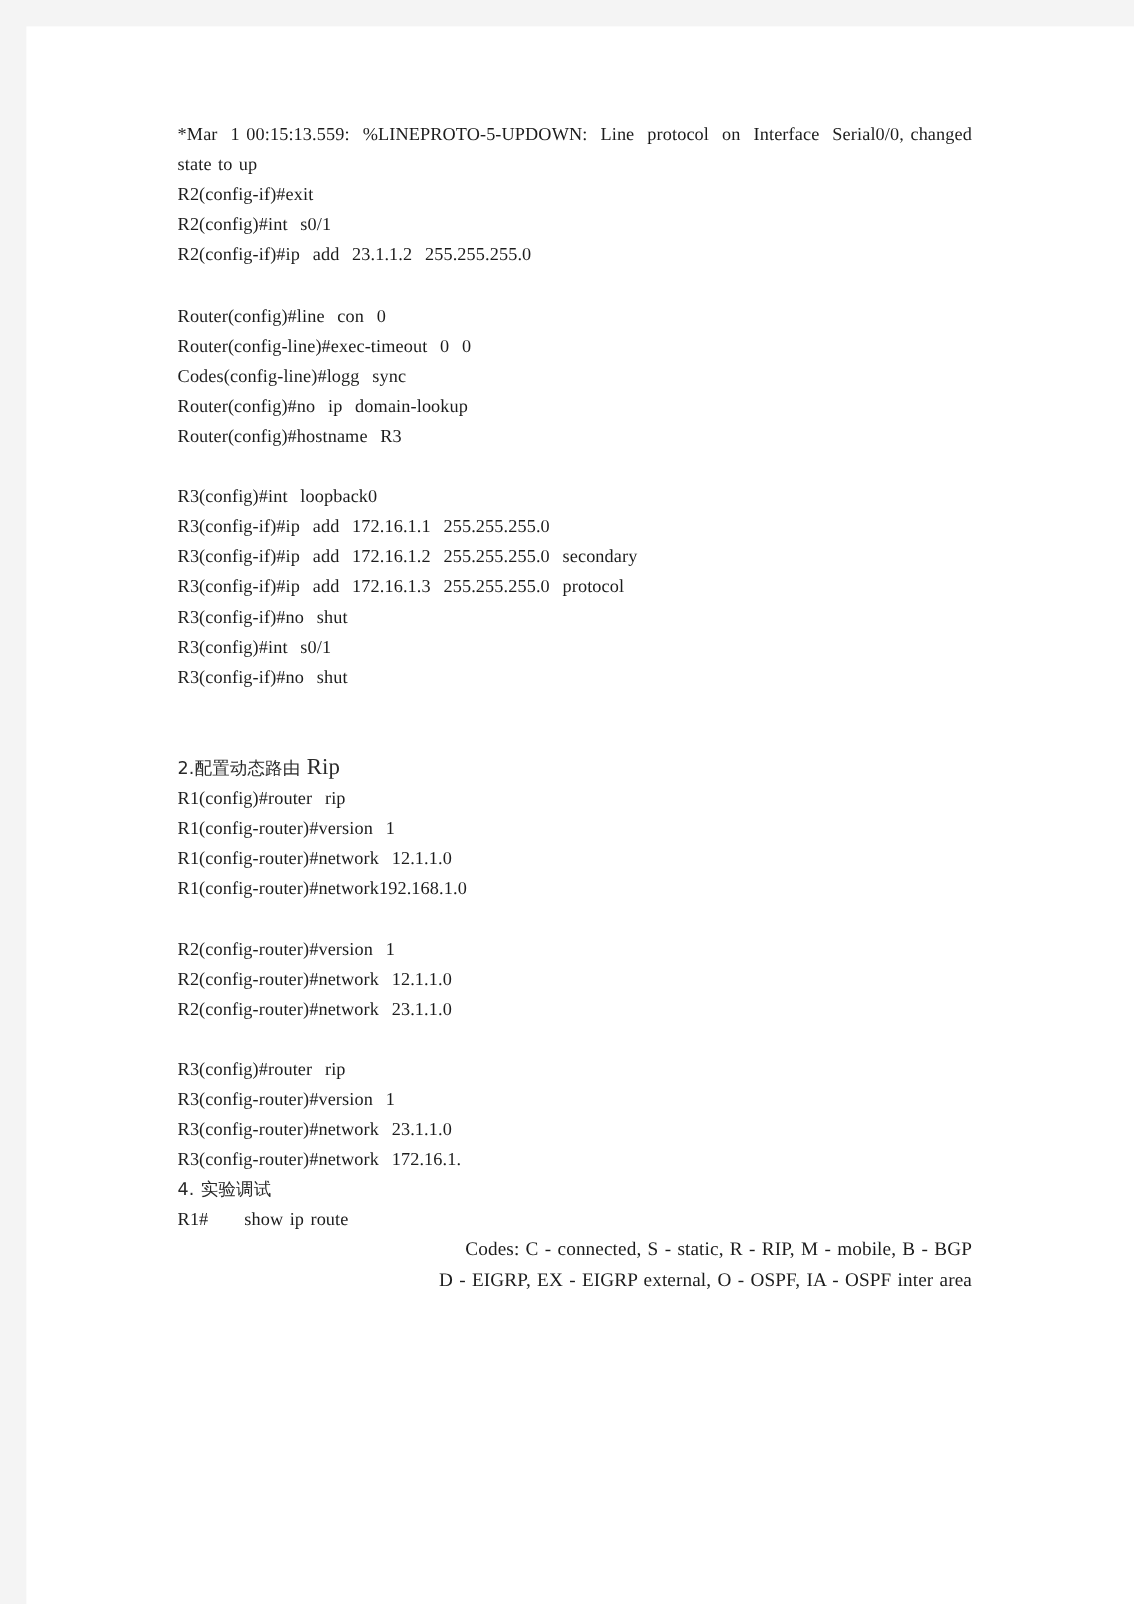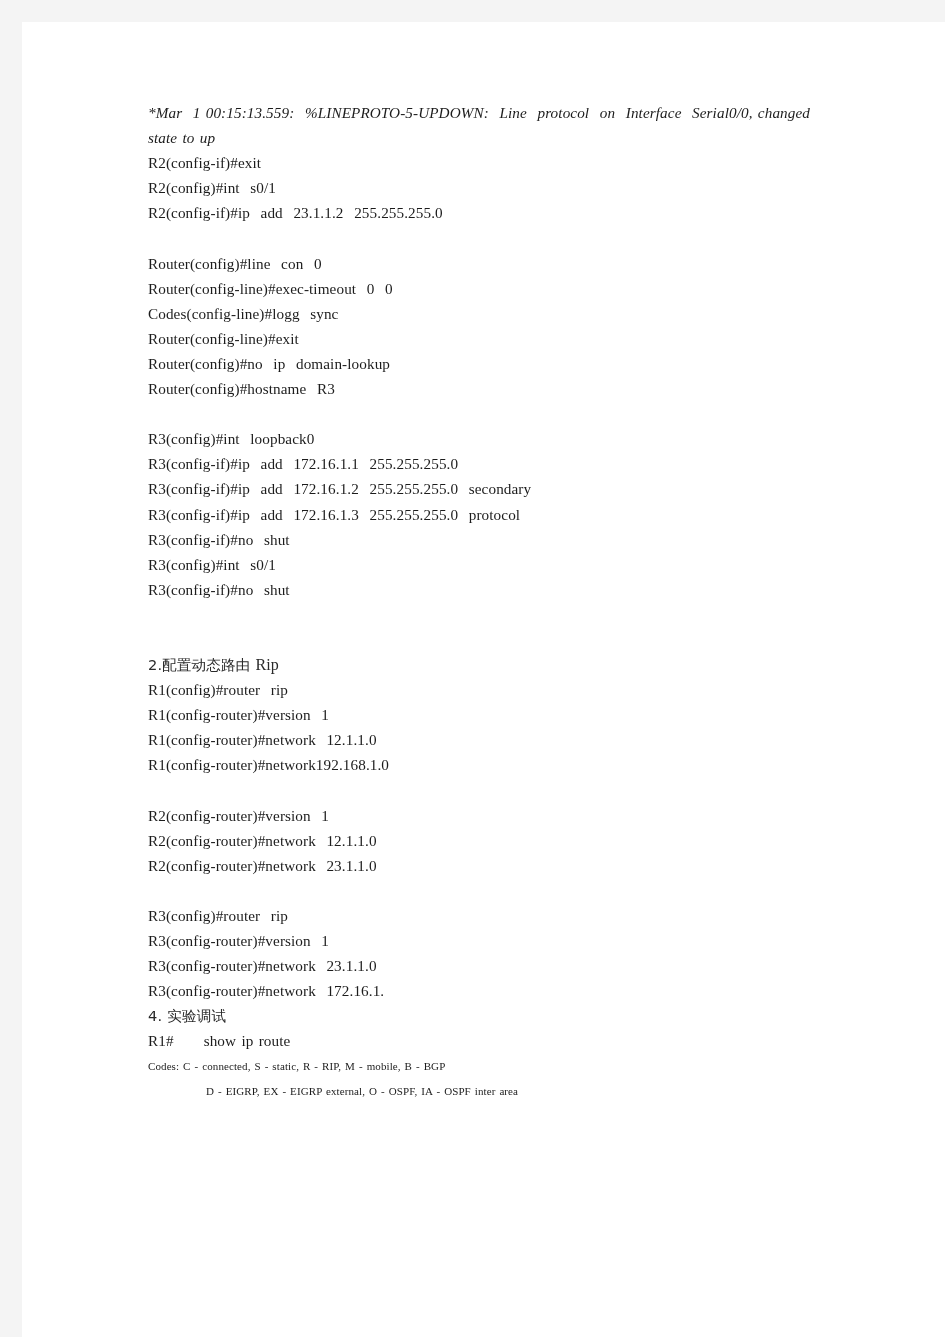"*Mar 1 00:15:13.559:" .ln.justify { font-style: italic -> none }
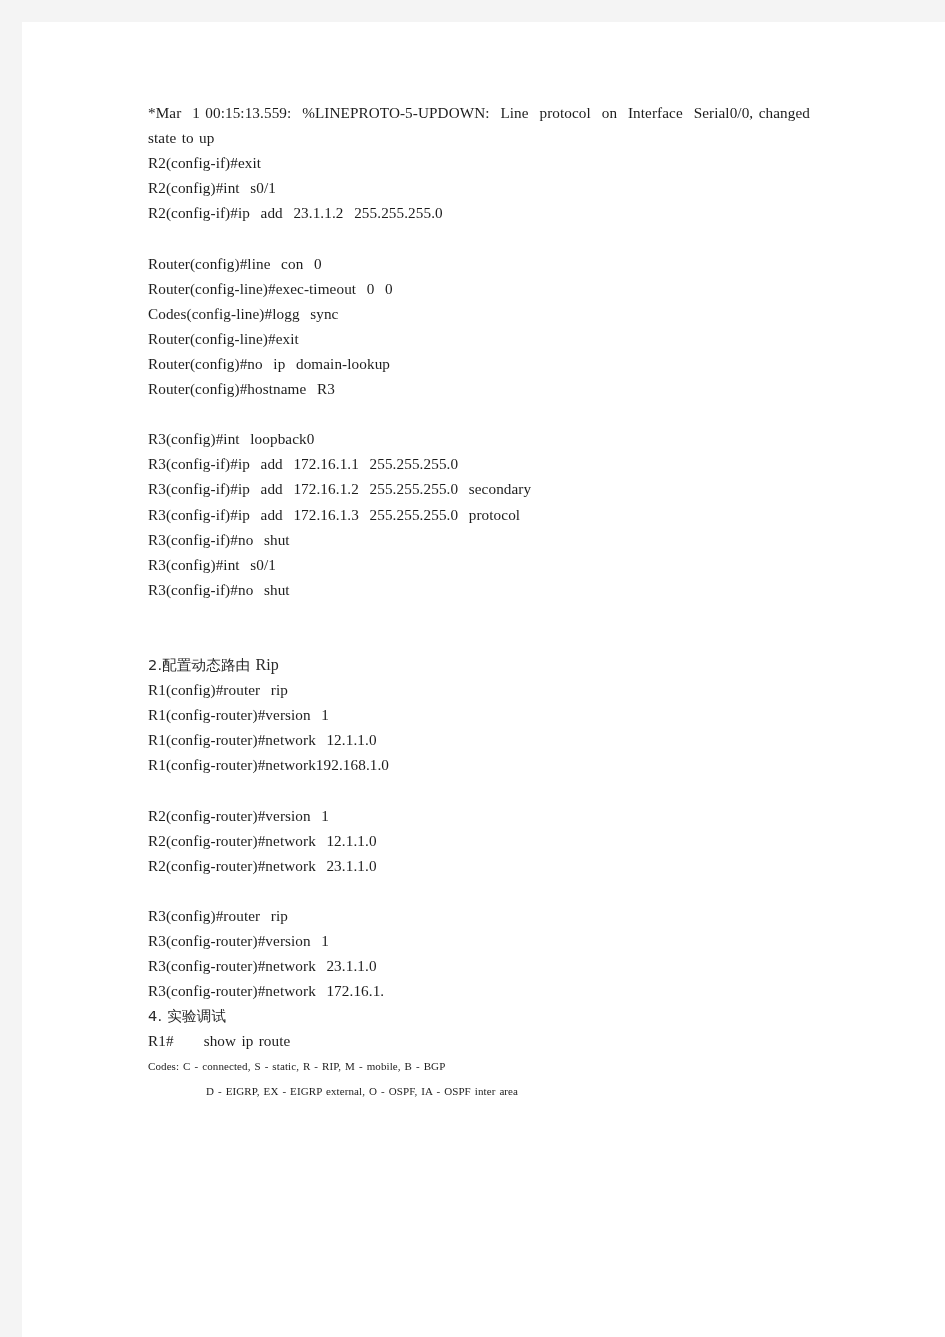"Router(config-line)#exit" div.ln { html: <div>Router(config-line)#exit</div> -> none }
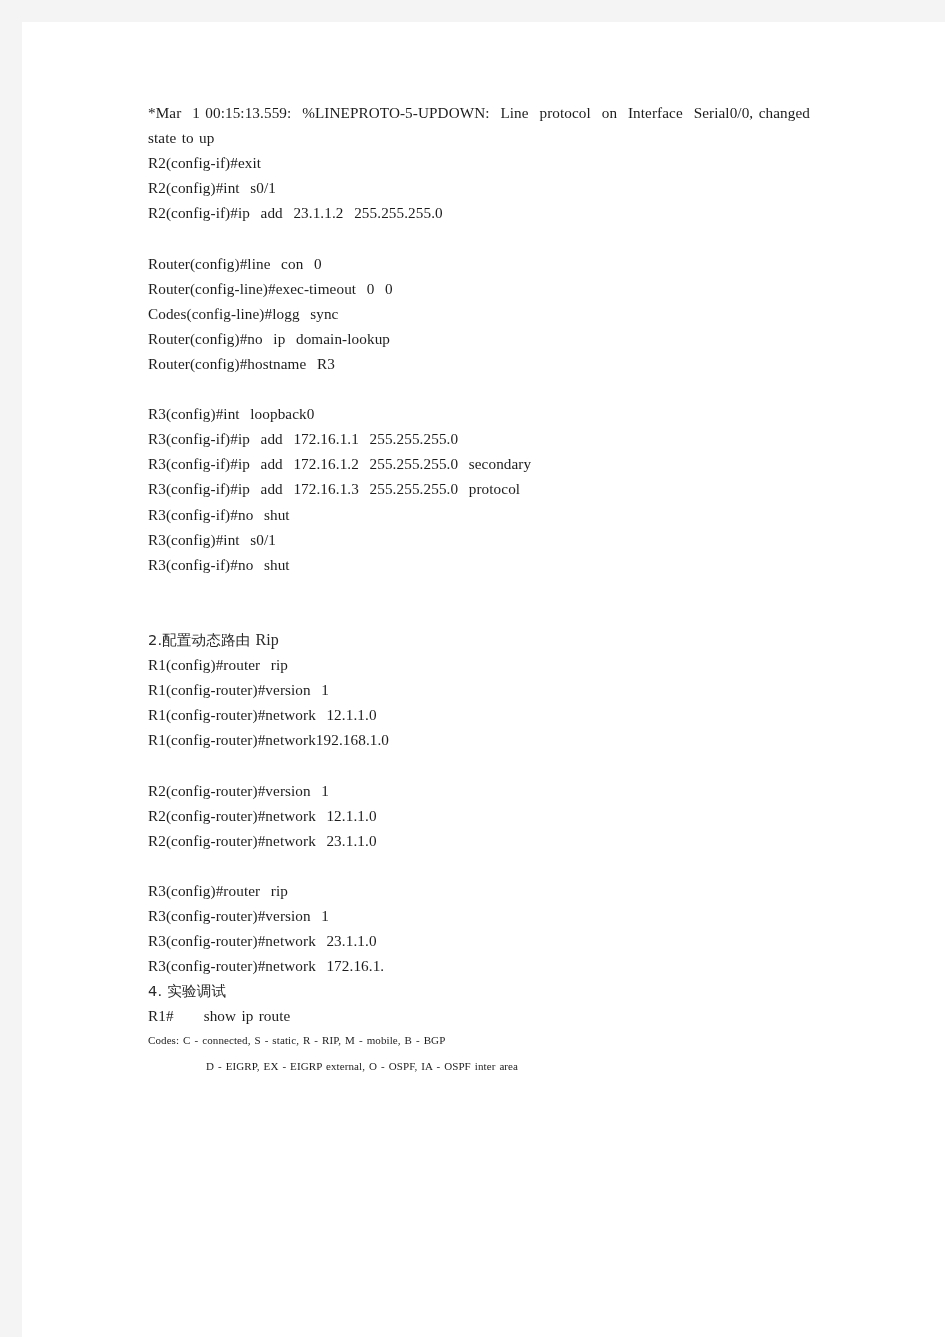"Rip" .ln.cjk .latin { font-size: 16px -> 19px }
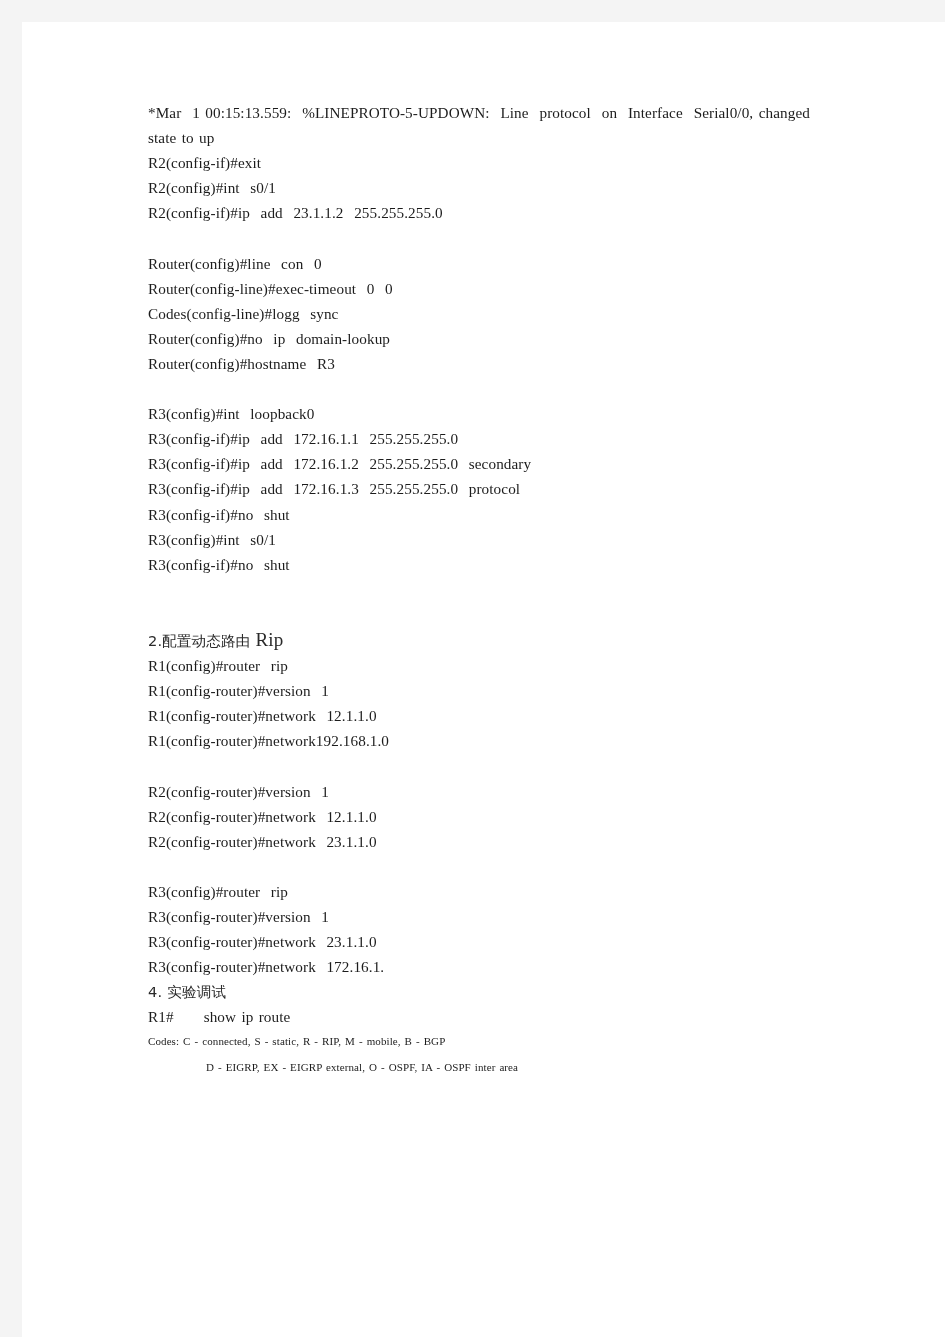"Codes: C - connected, S" .ln.small { font-size: 11px -> 16px; text-align: none -> right }
